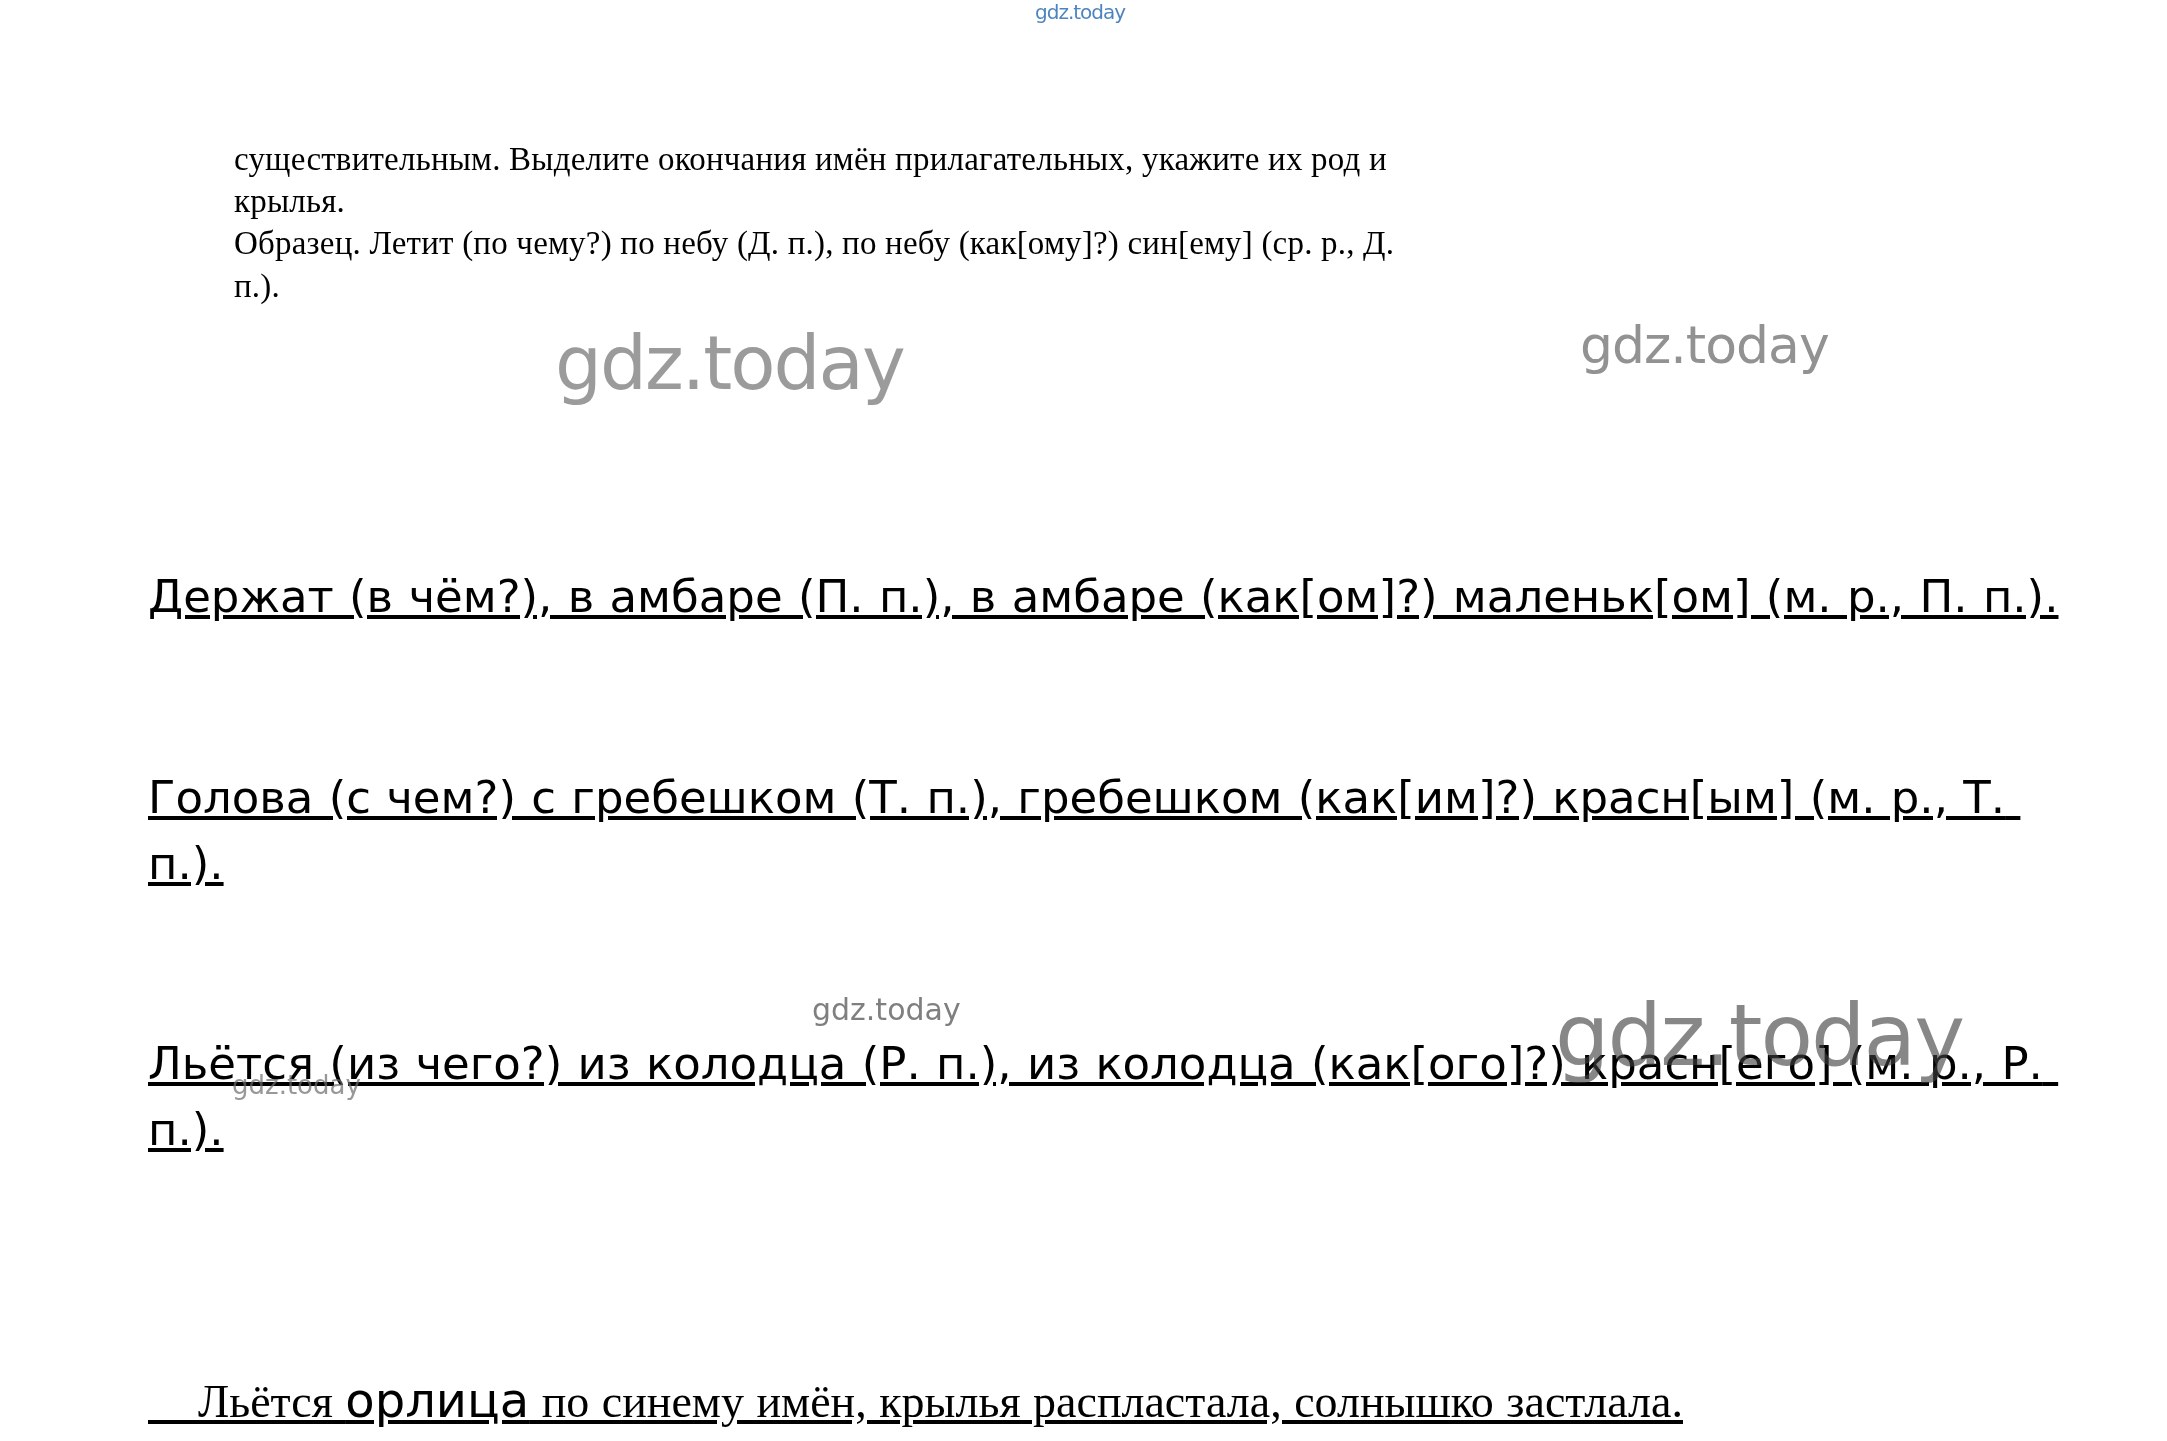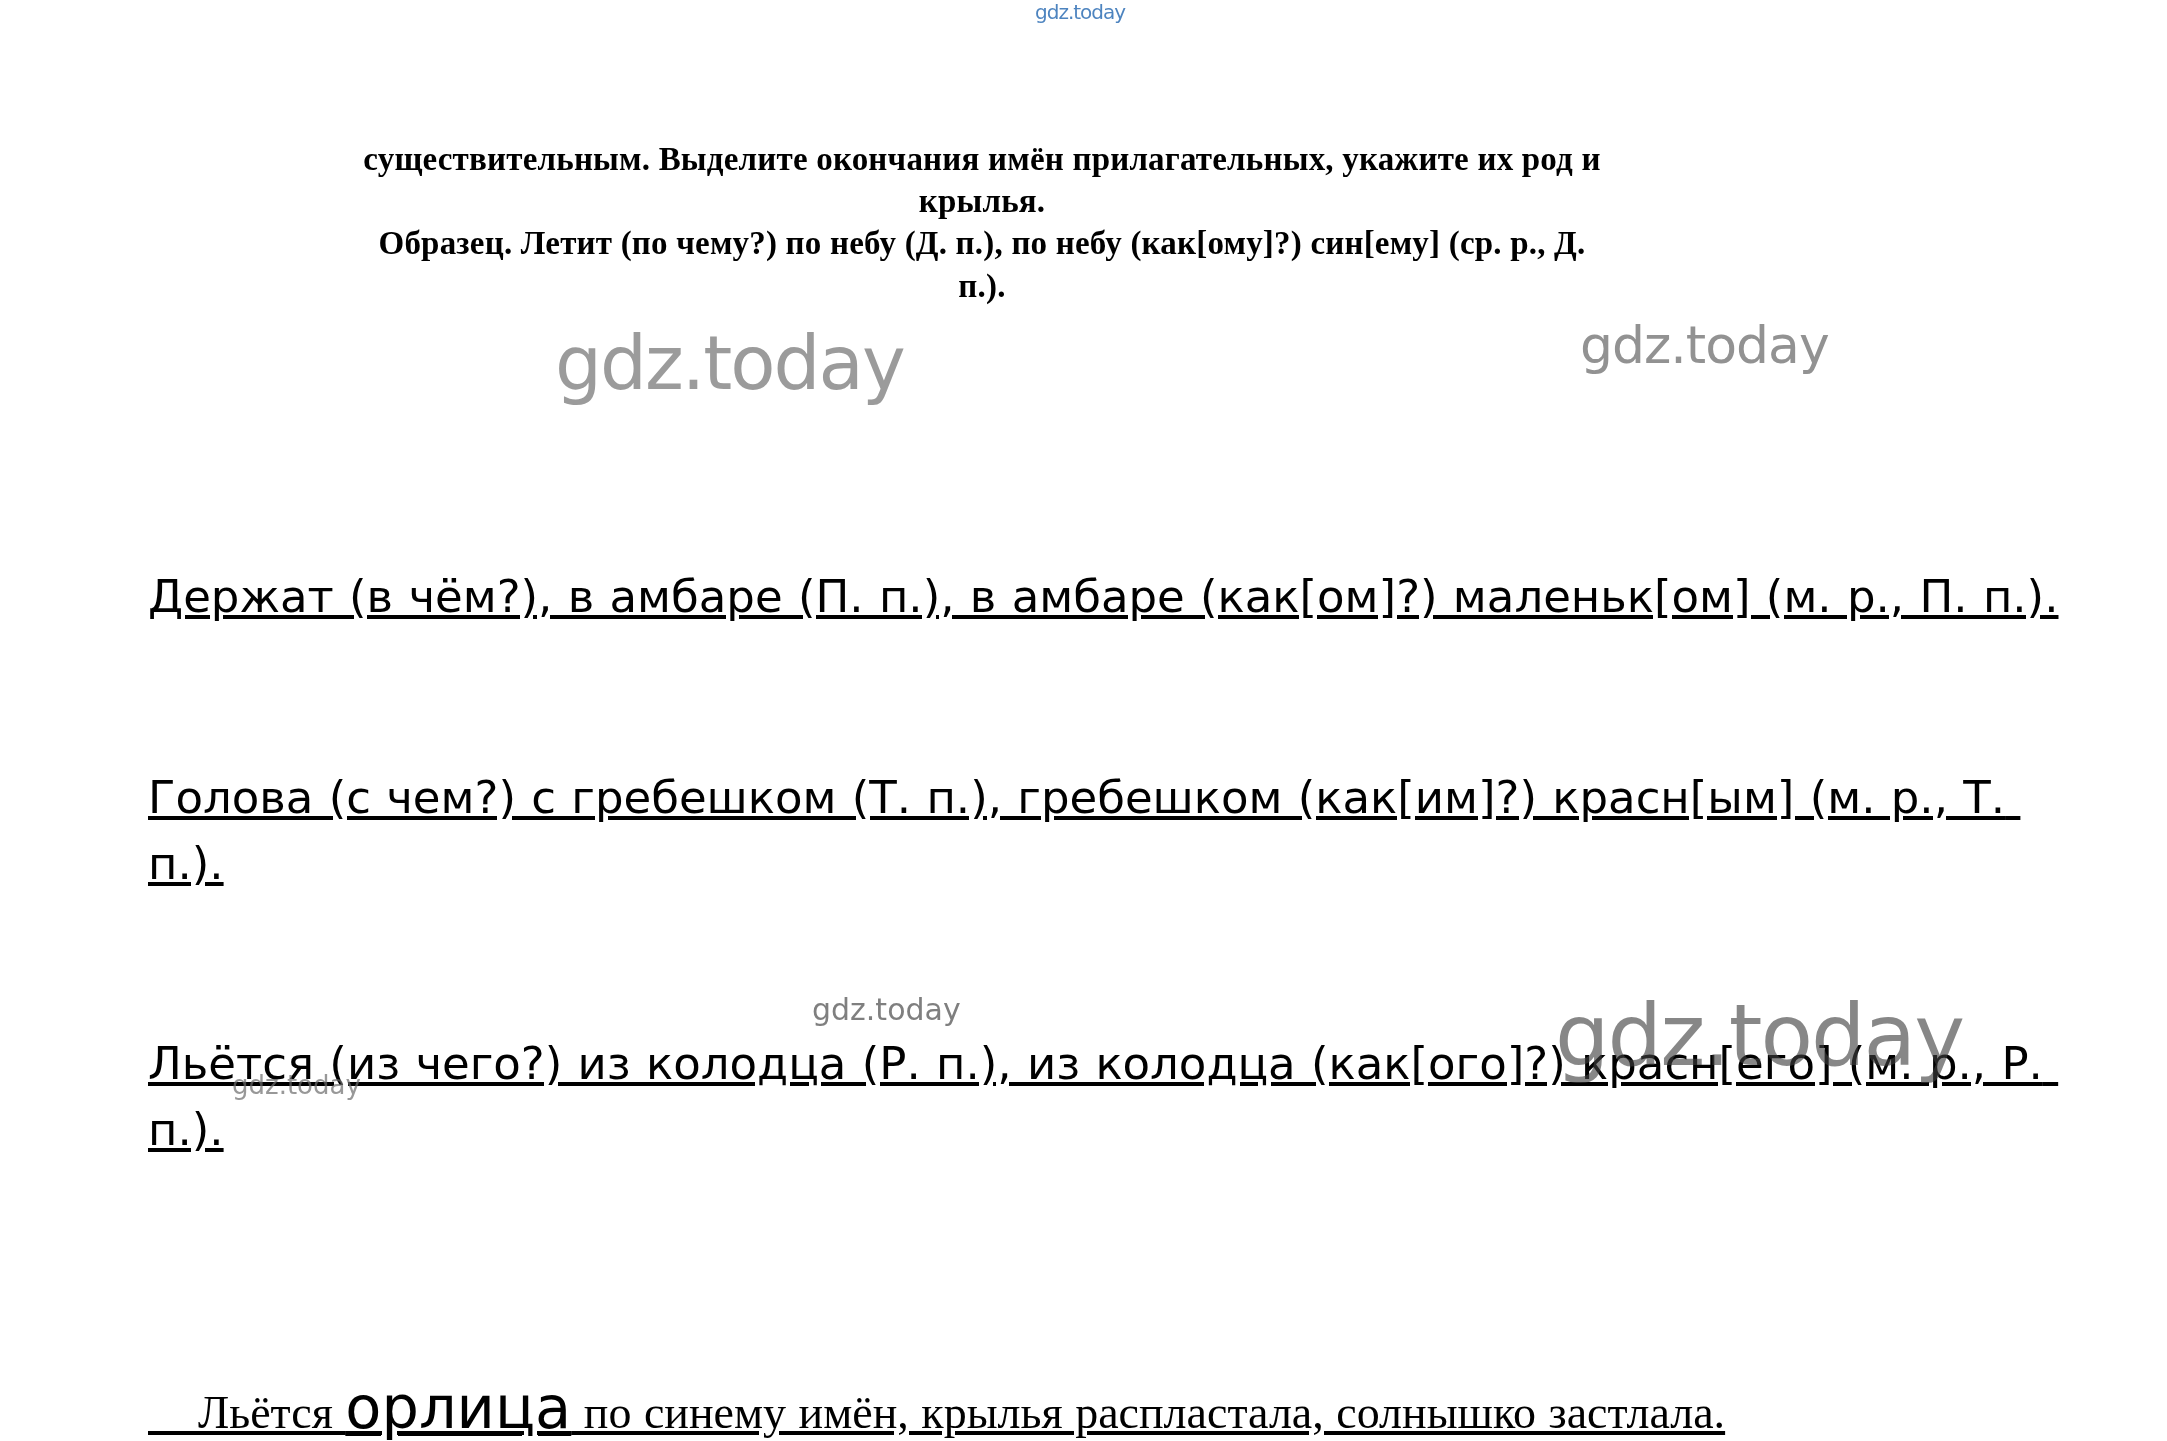"существительным. Выделите окончания имён" .heading { font-weight: bold -> normal; left: 222px -> 234px; text-align: center -> none }
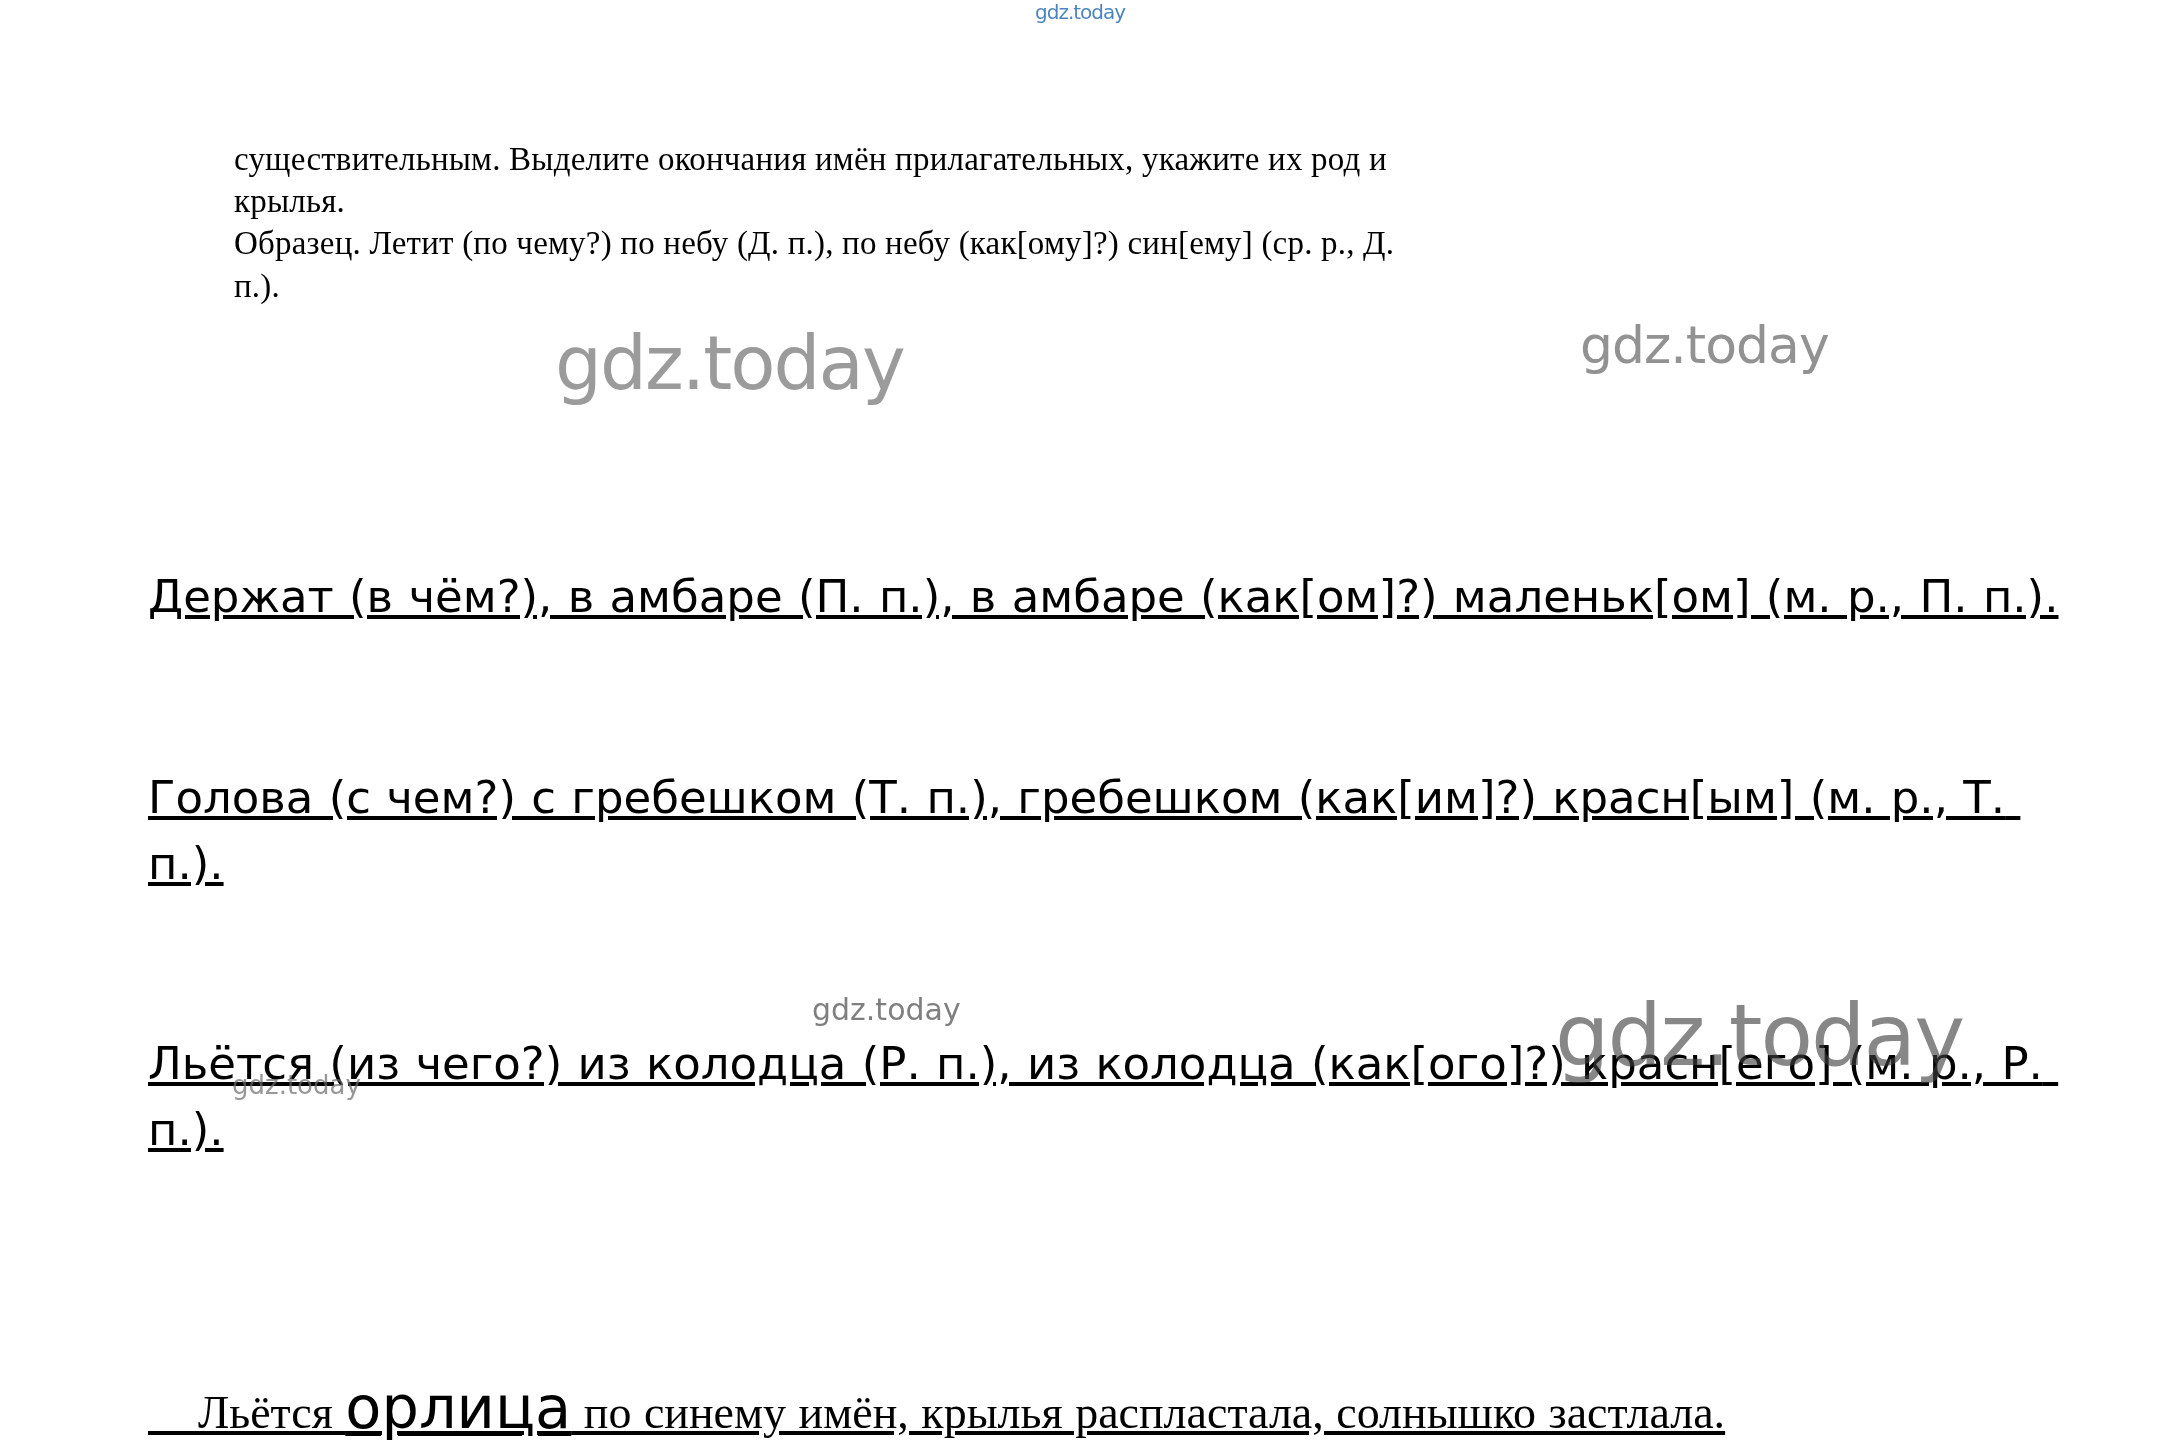"орлица" .sans-in { font-size: 59px -> 48px }
